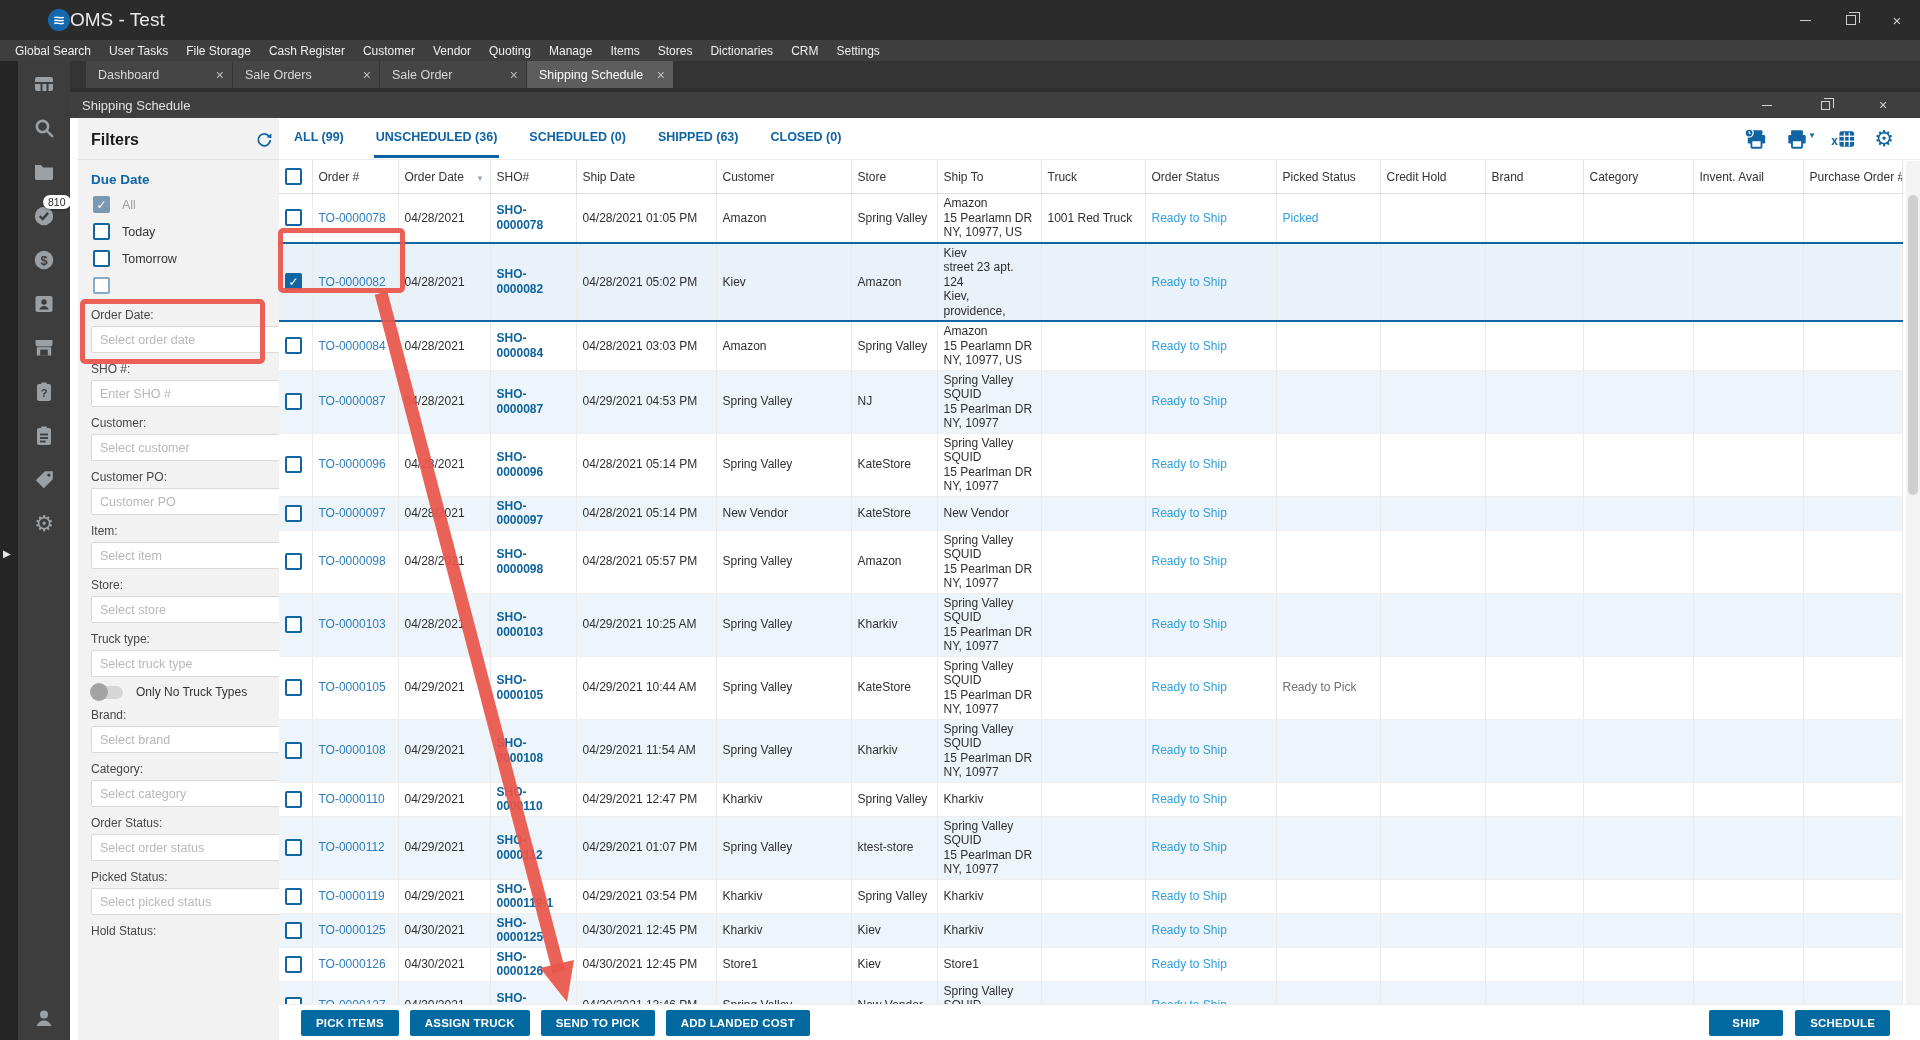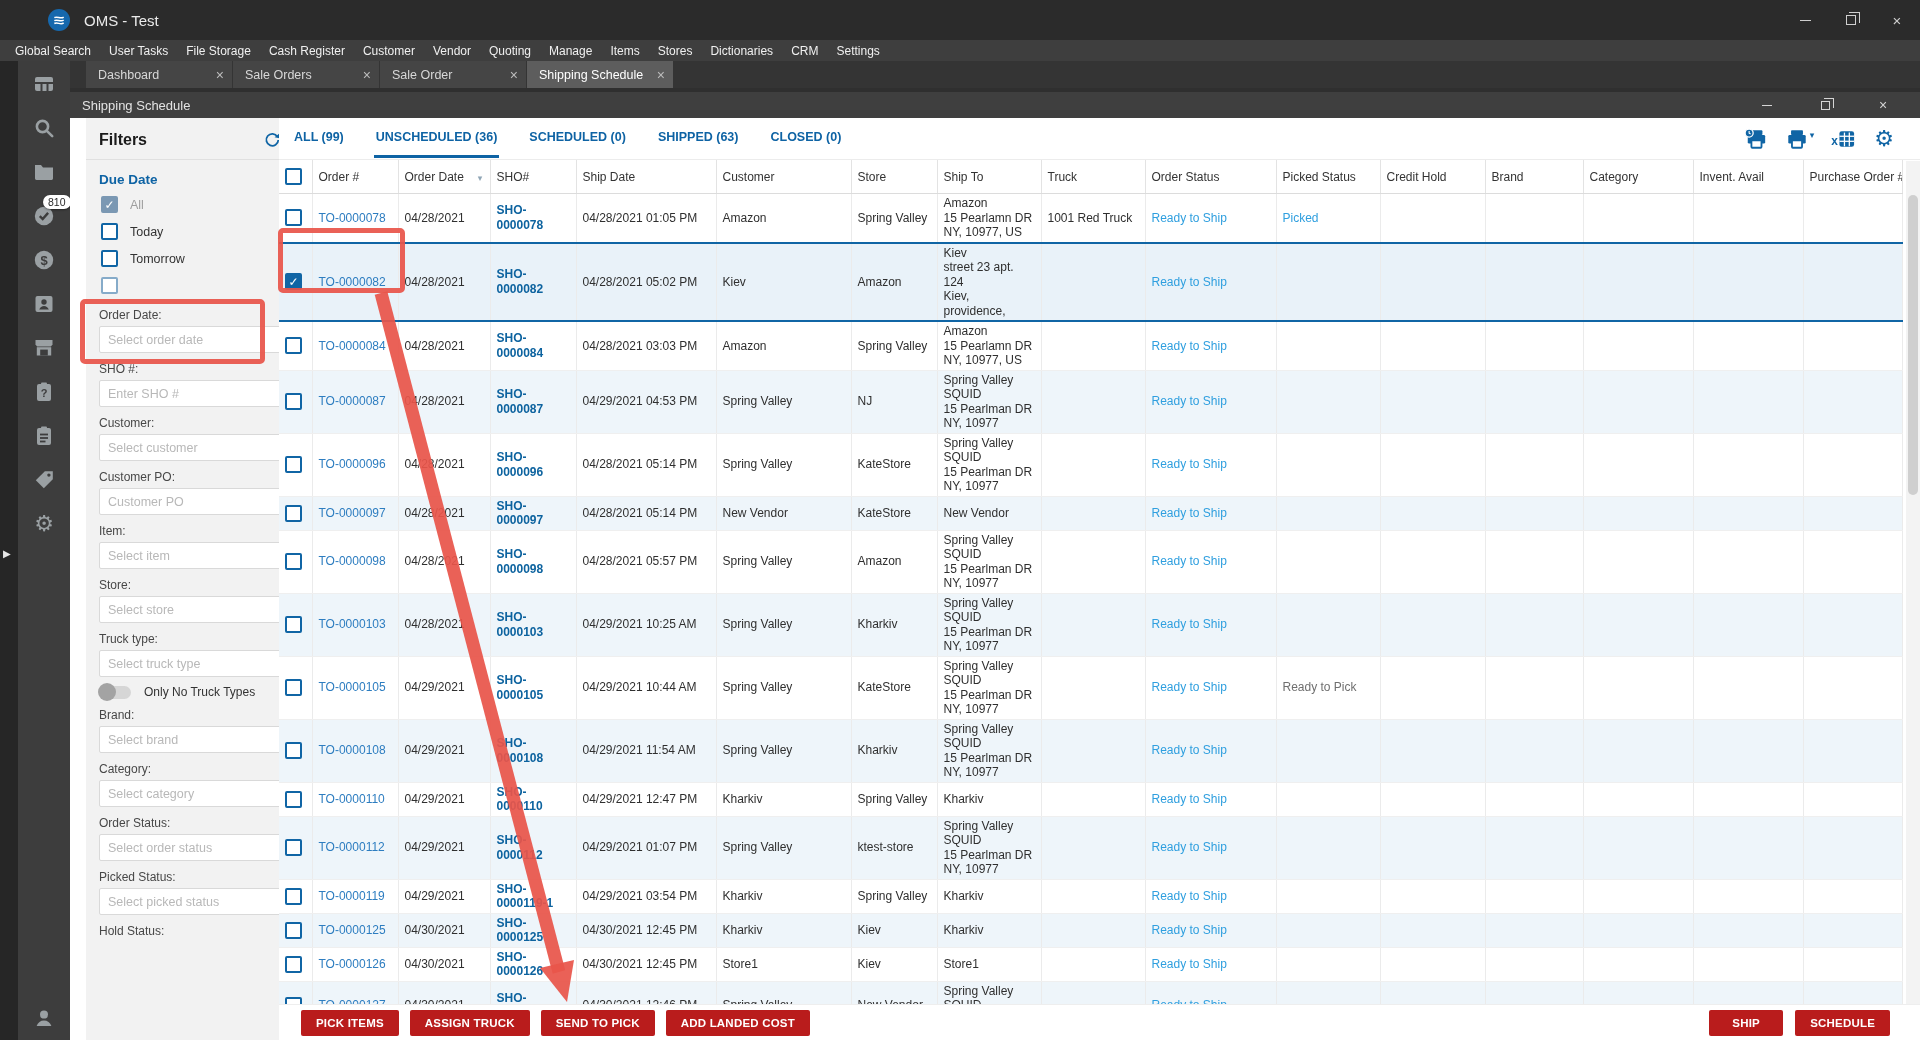"OMS - Test" .titlebar-title { font-size: 15px -> 19px; margin-left: 14px -> 0 }
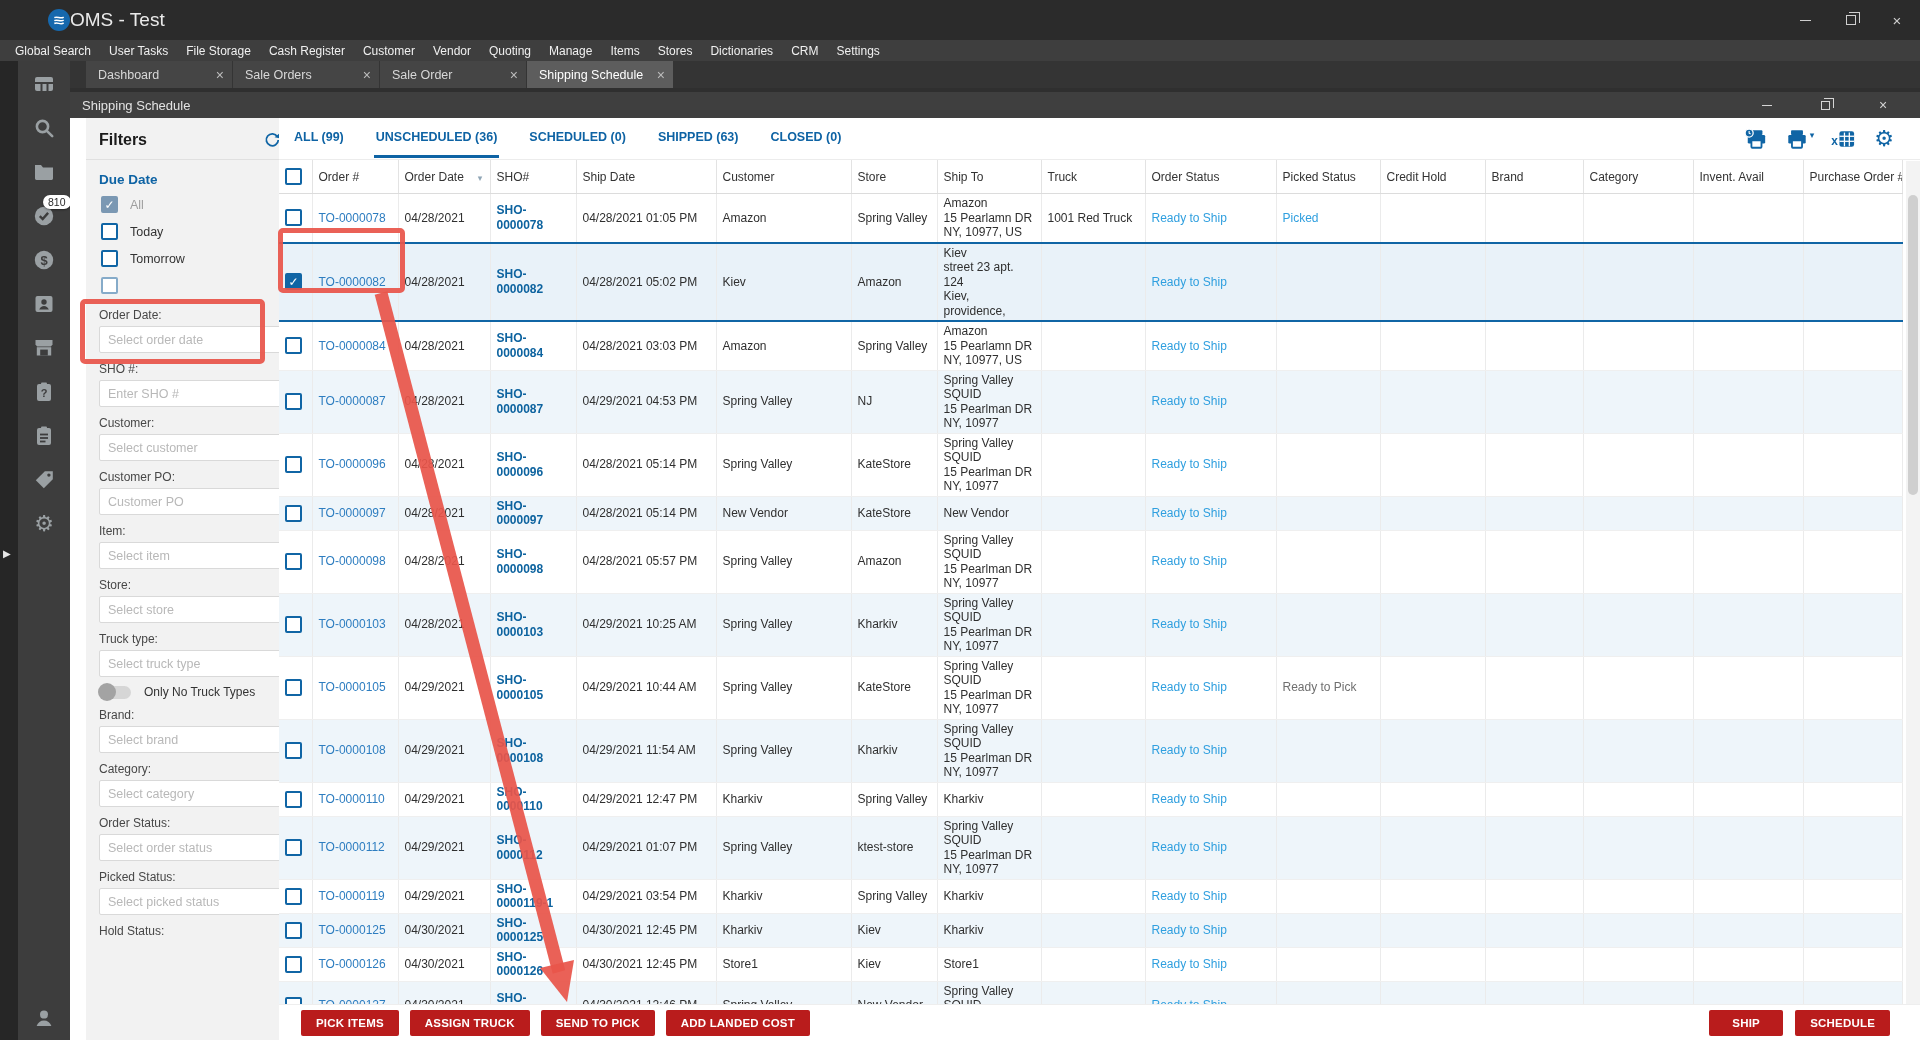"Filters" .filters { left: 16px -> 8px }
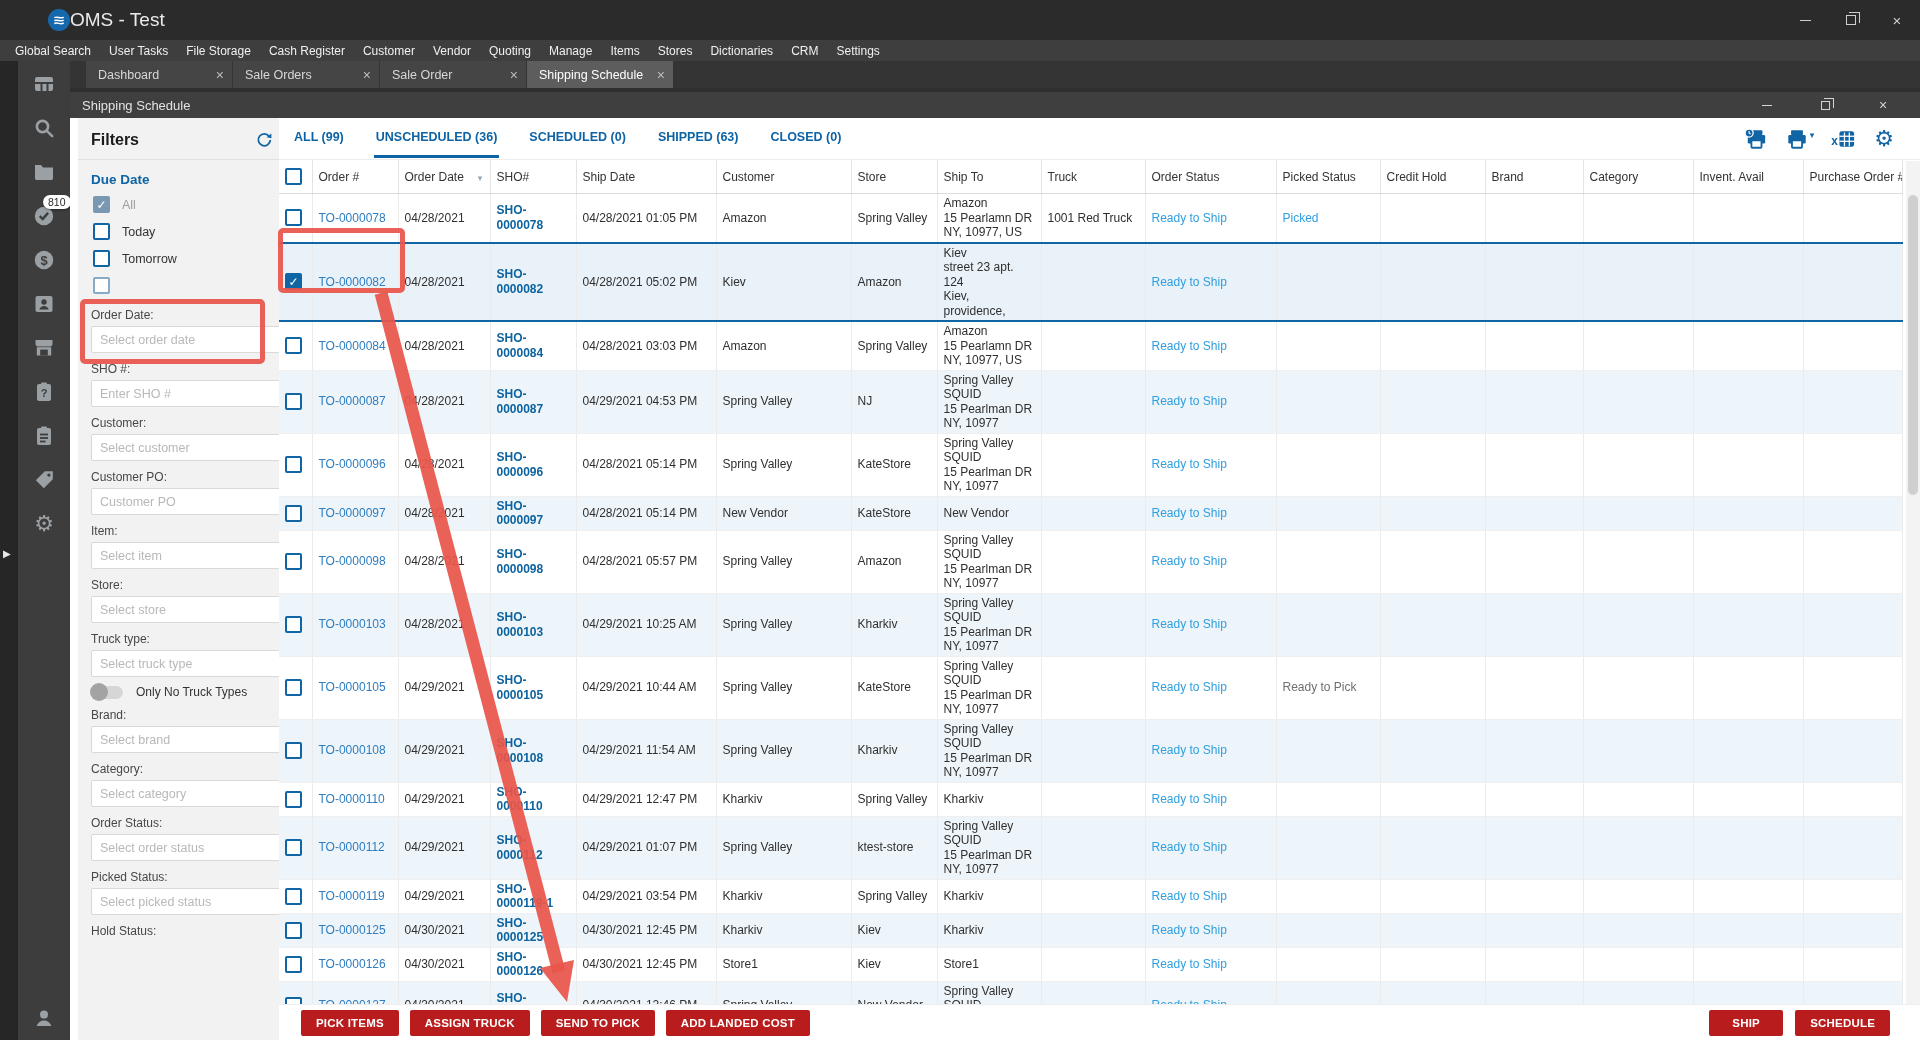"PICK ITEMS" .abtn { background: #b91c1c -> #0369a1 }
